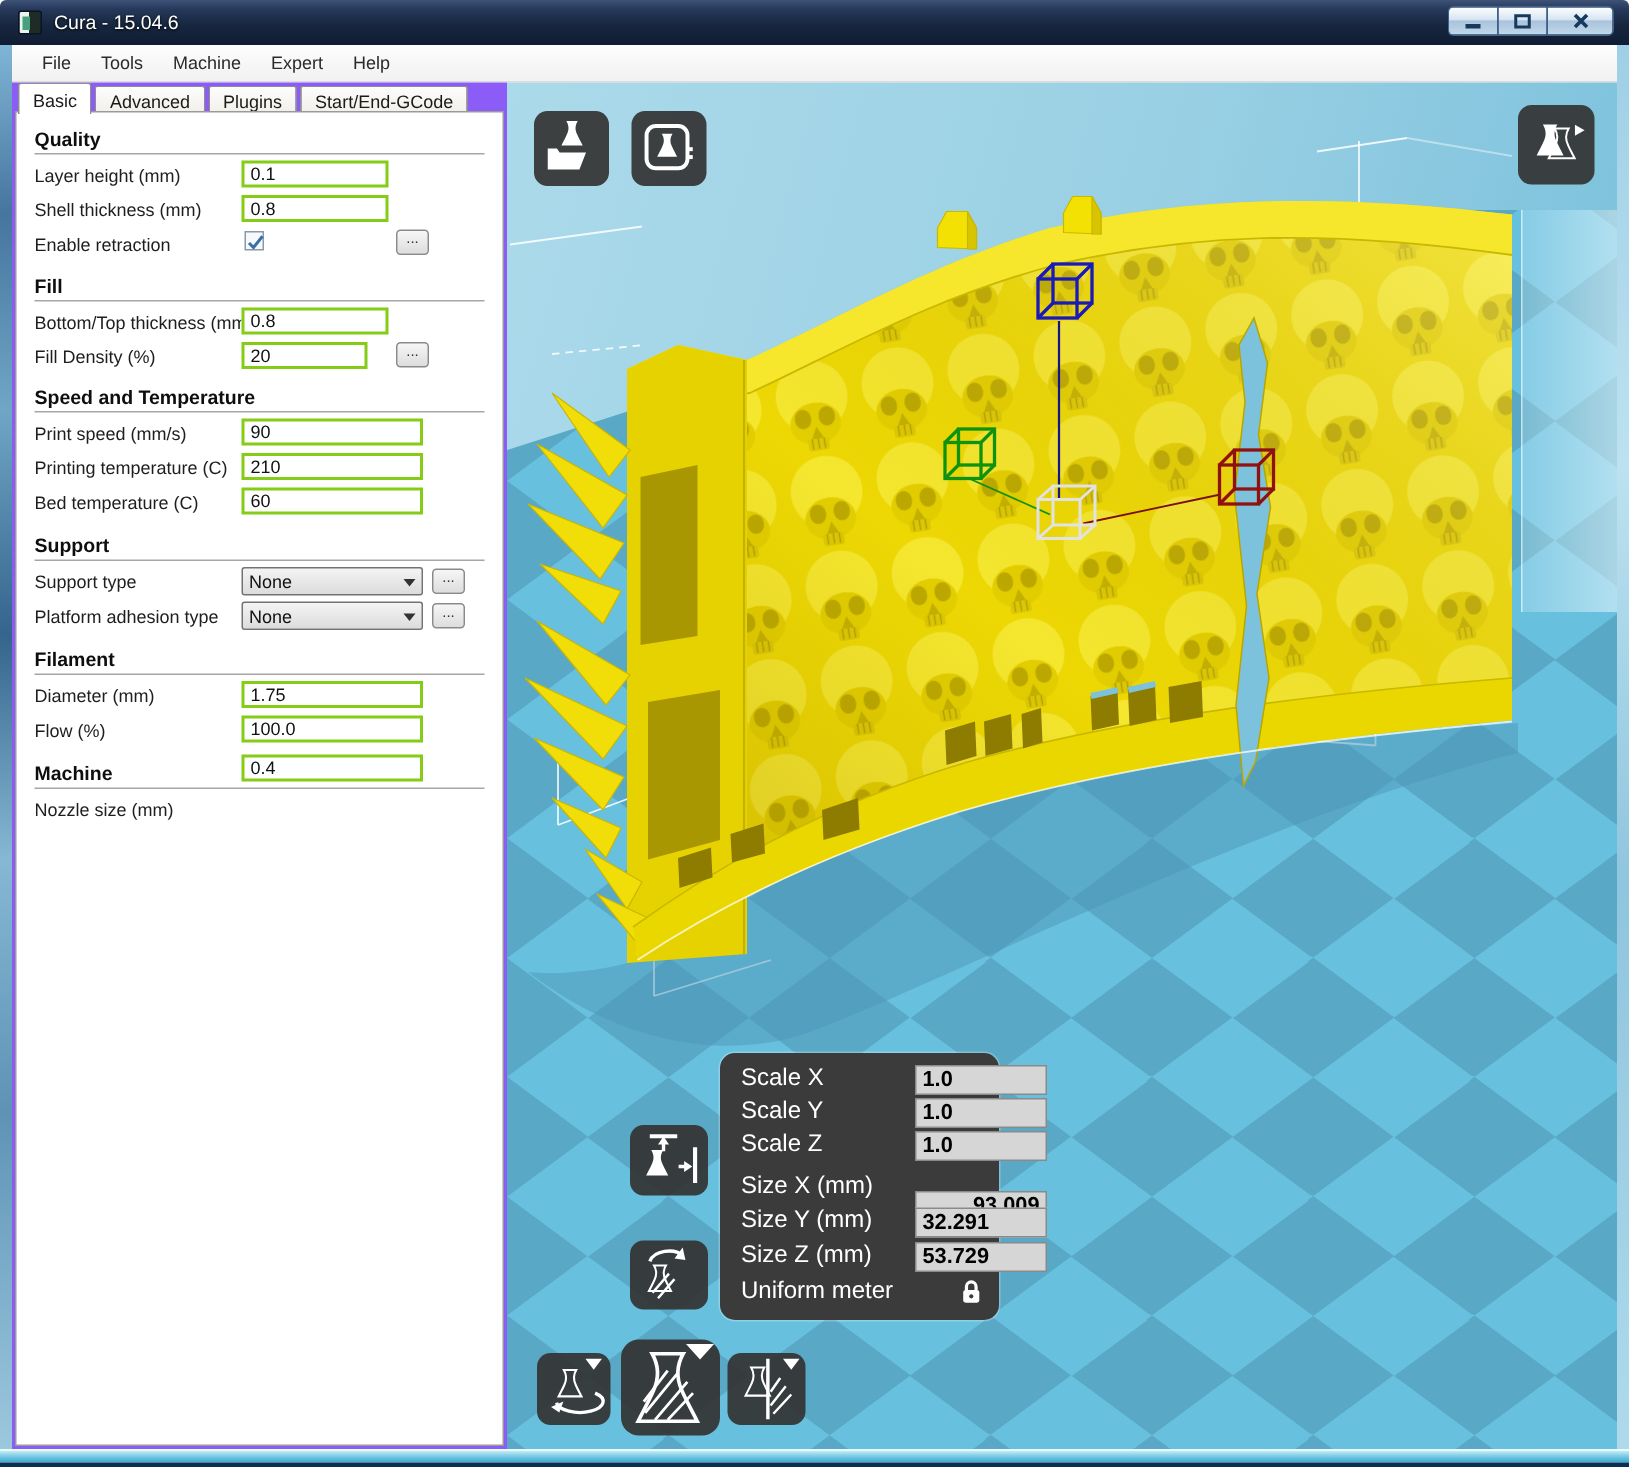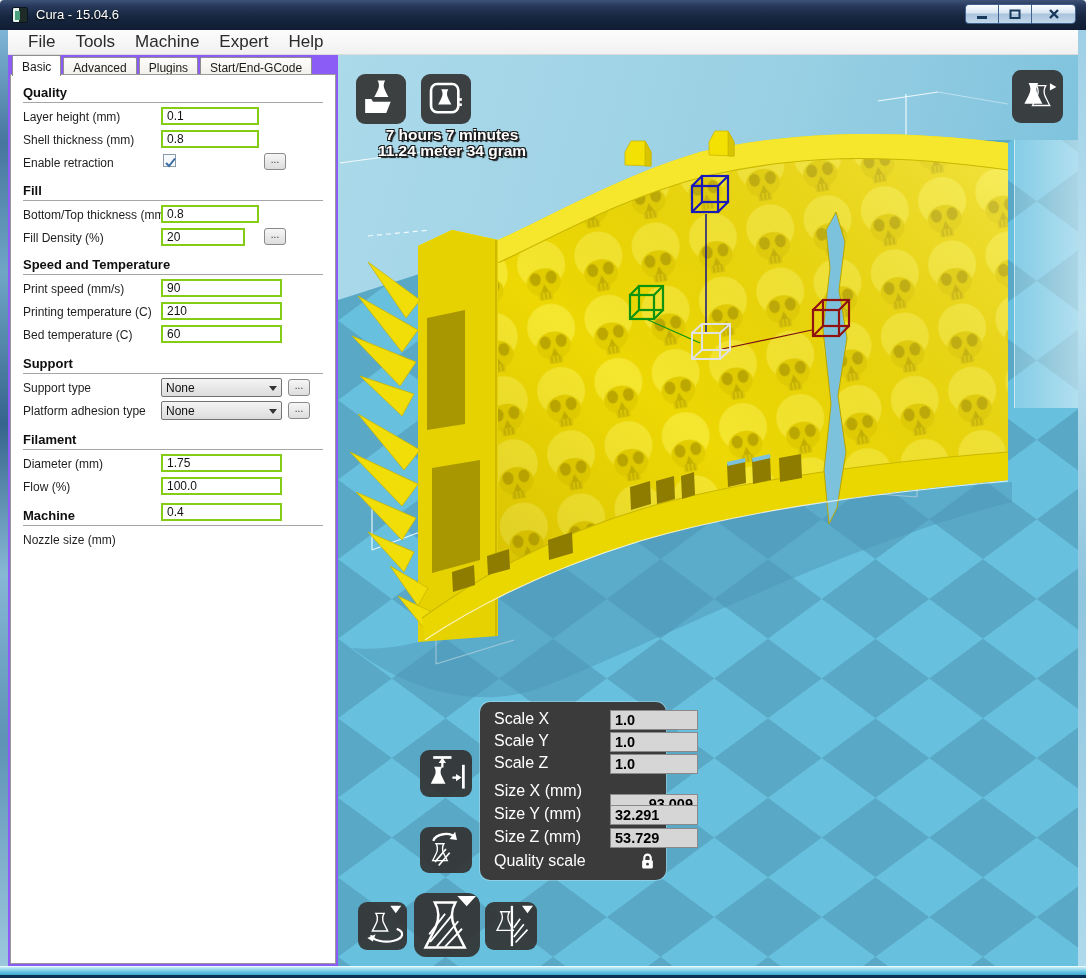"File" .menuitem { font-size: 17px -> 12px }
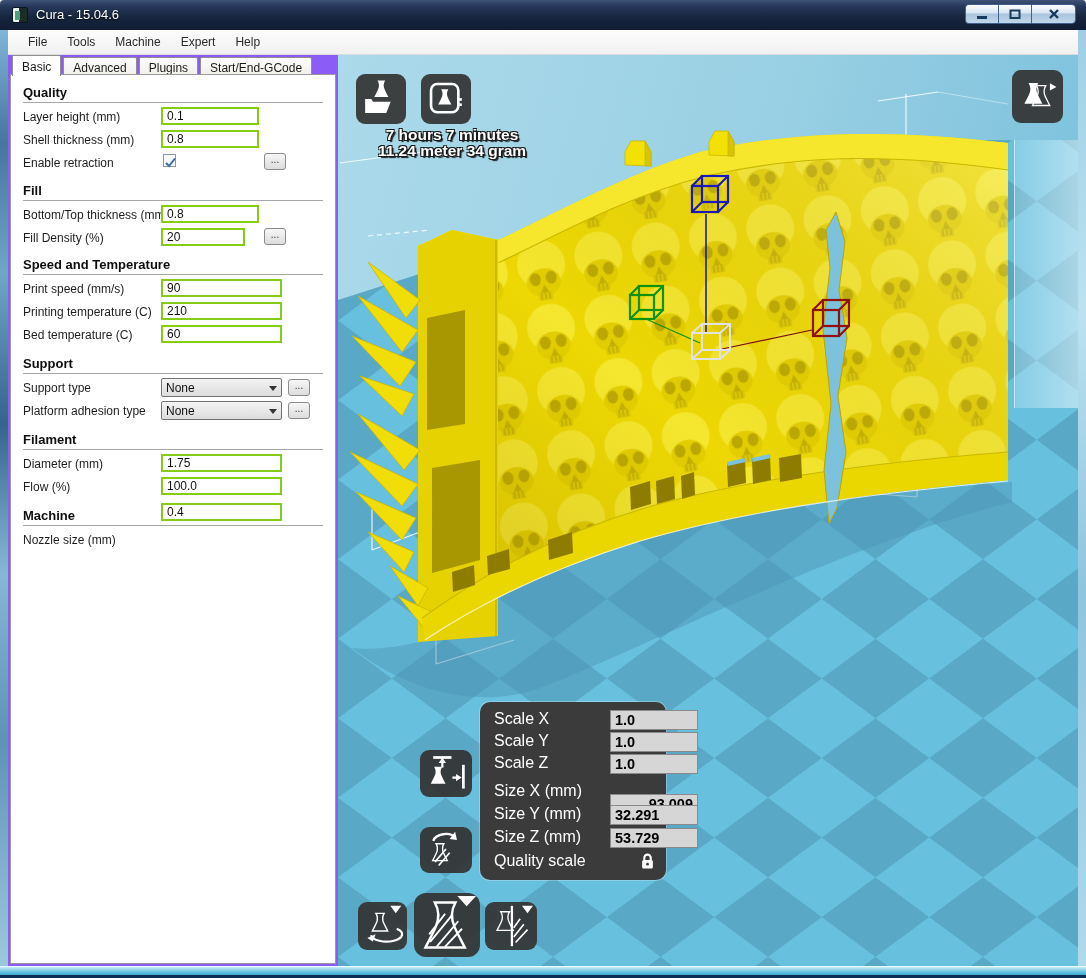"7 hours 7 minutes" div.vinfo { html: <div> <div>7 hours 7 minutes</div> <div>11.24 meter 34 gram</div> </div> -> none }
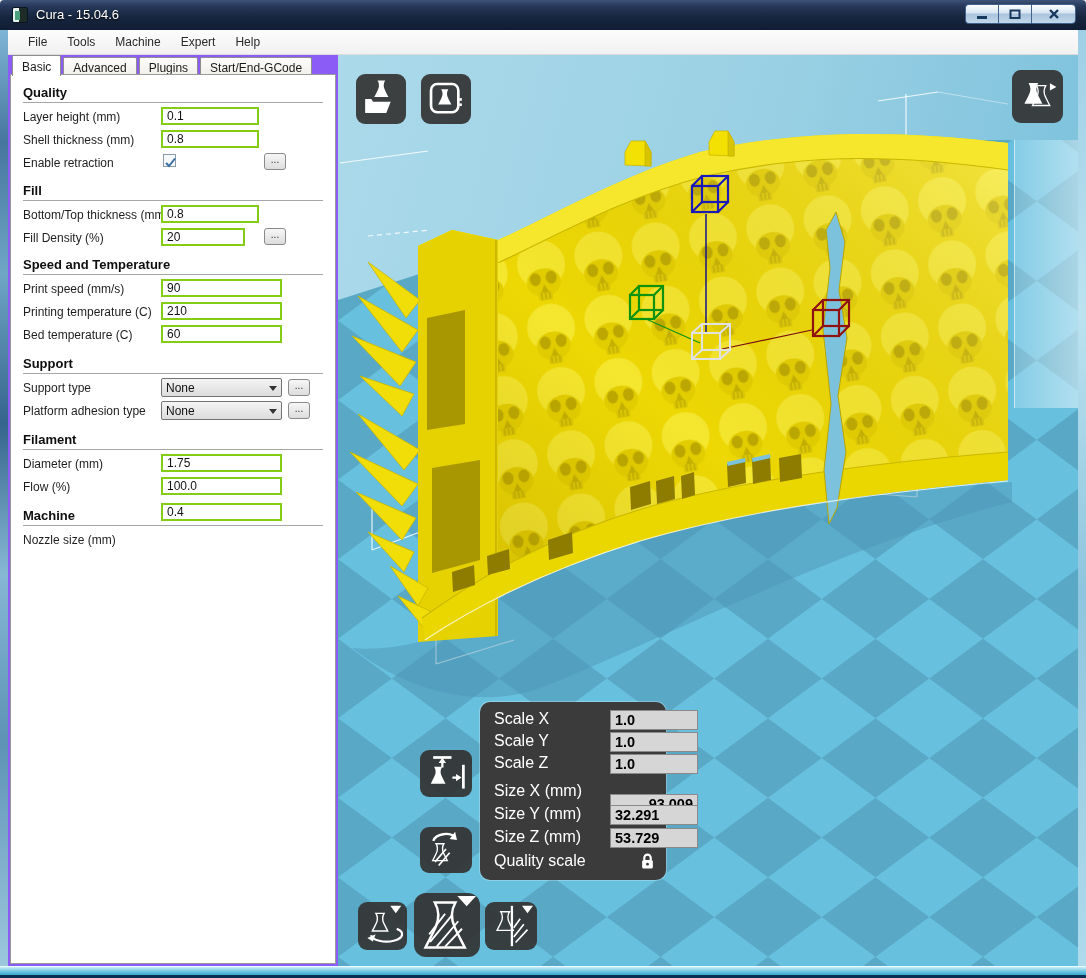"Quality scale" div.sp-label { text: Quality scale -> Uniform meter }
